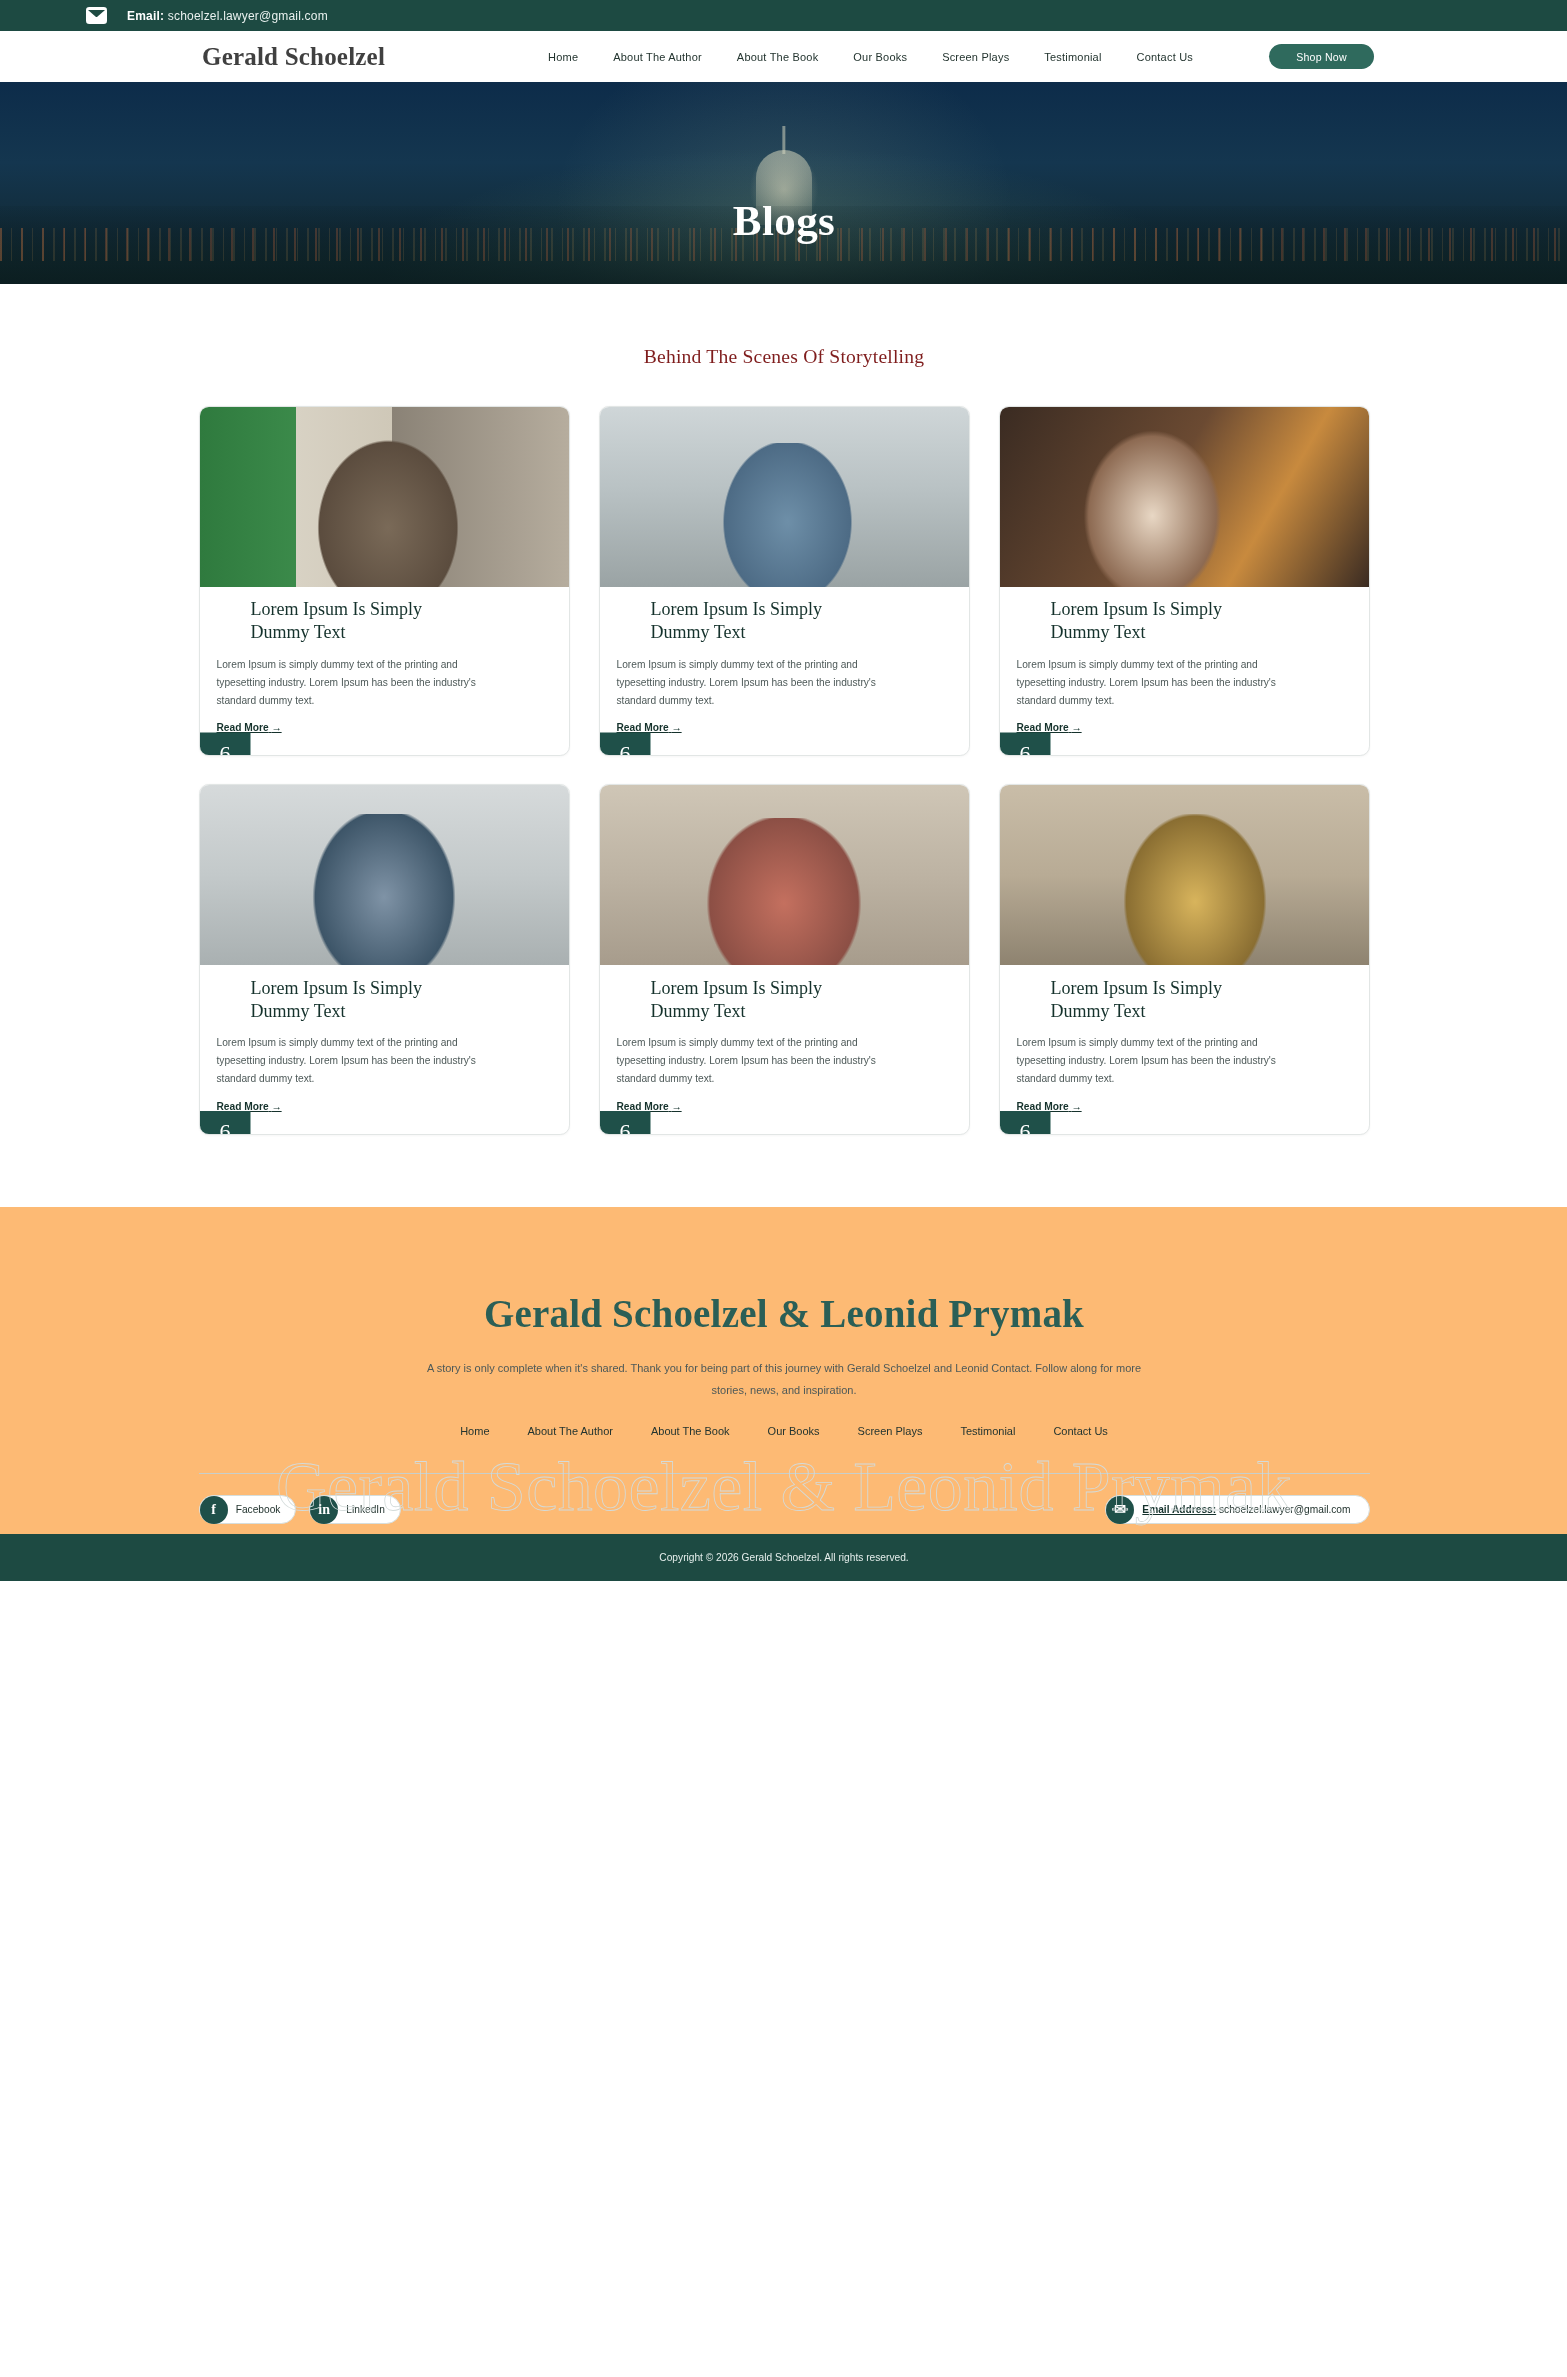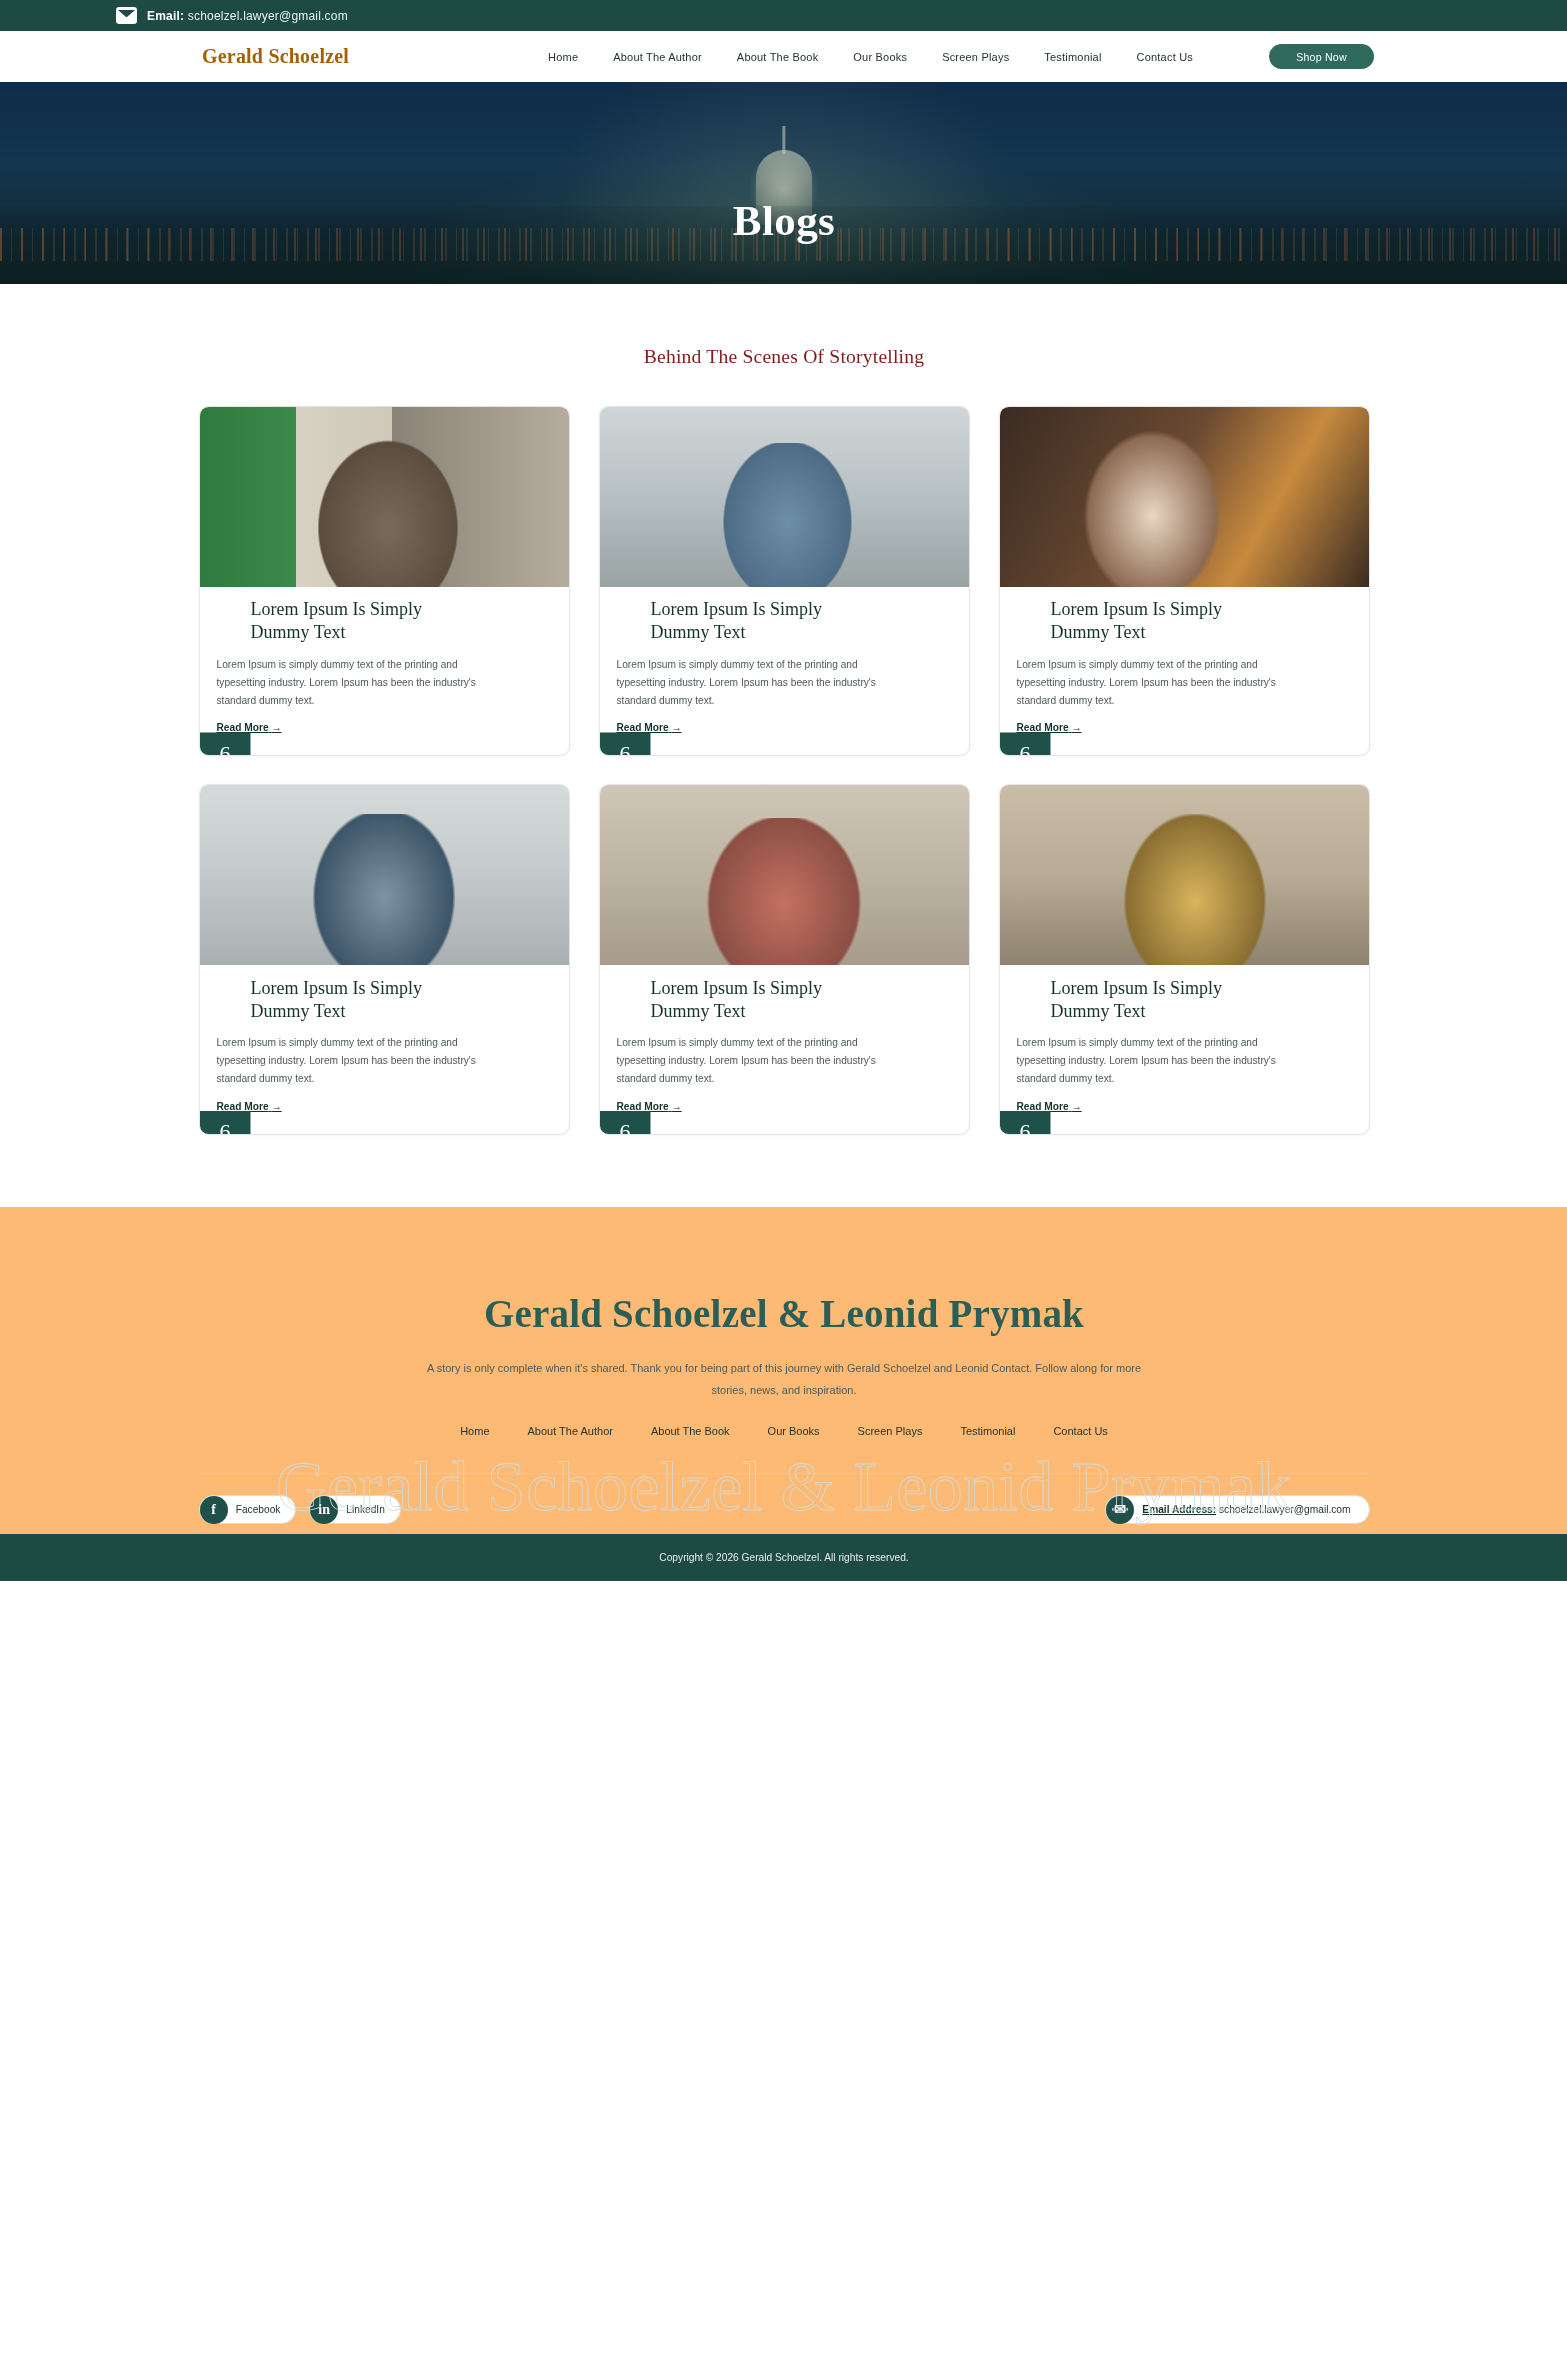"Email: schoelzel.lawyer@gmail.com" .topbar { gap: 10px -> 20px; padding-left: 116px -> 86px }
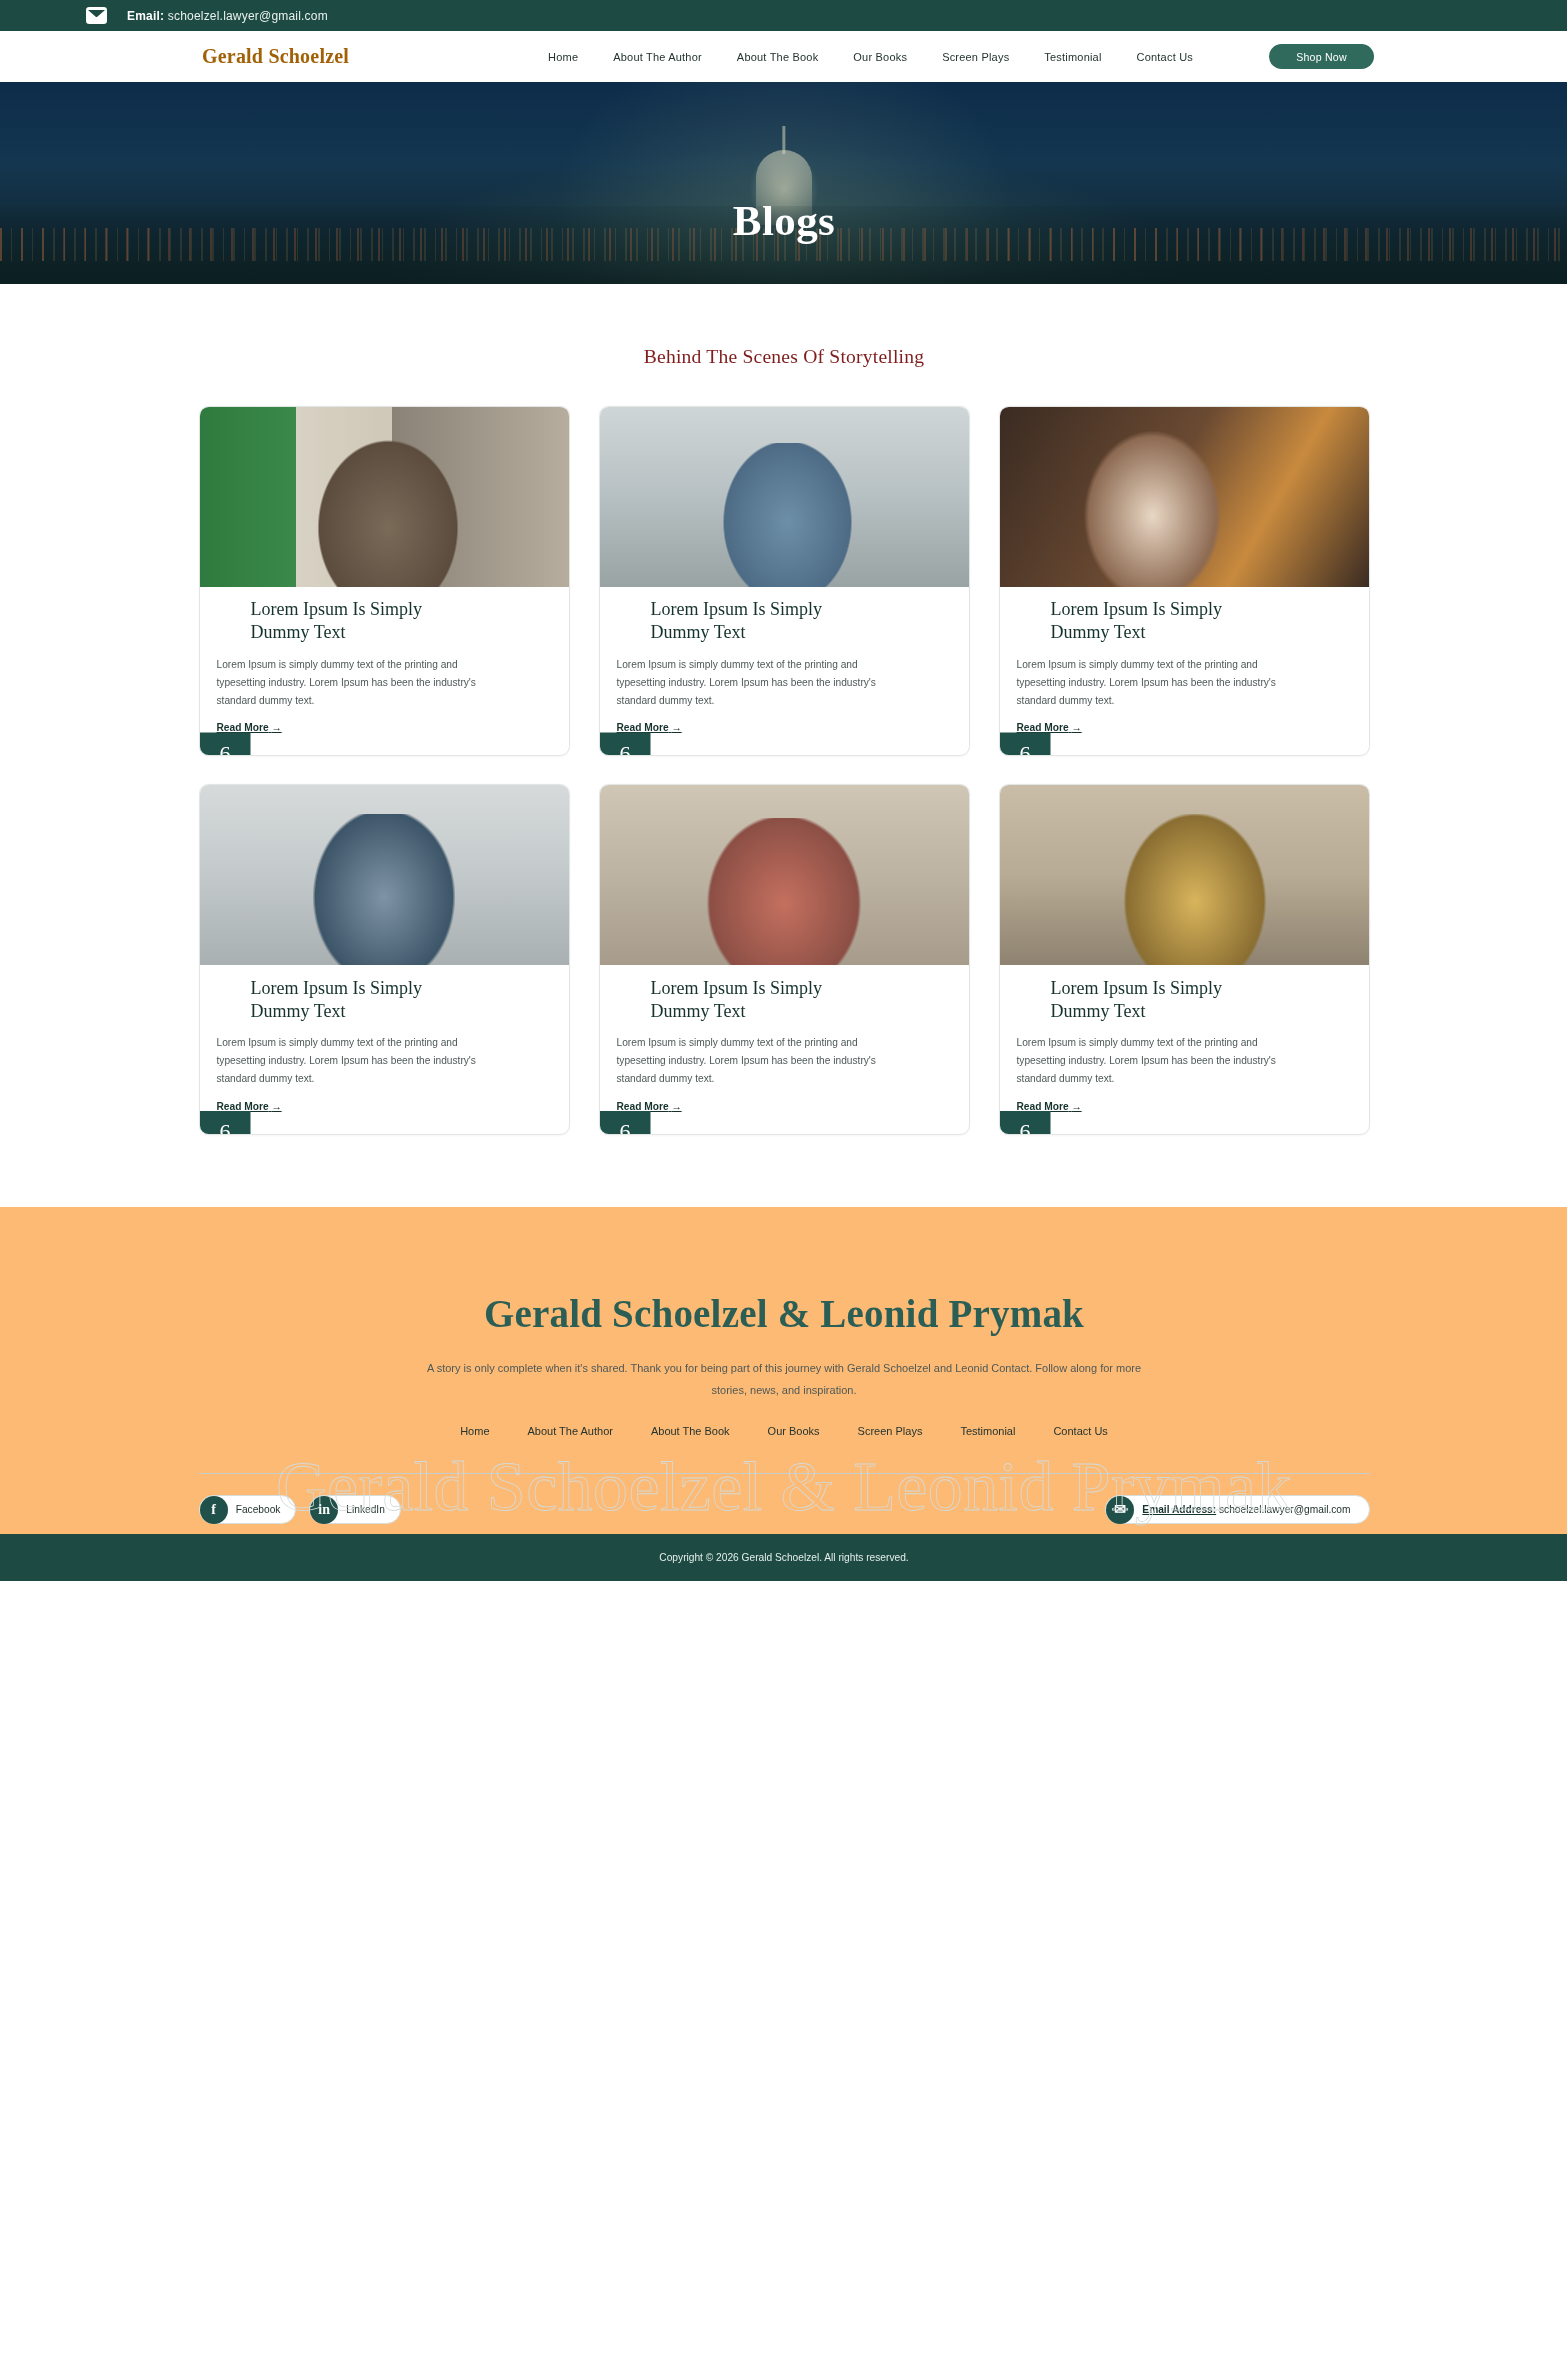"Gerald Schoelzel" .logo { color: #a16207 -> #404040; font-size: 20px -> 25px }
